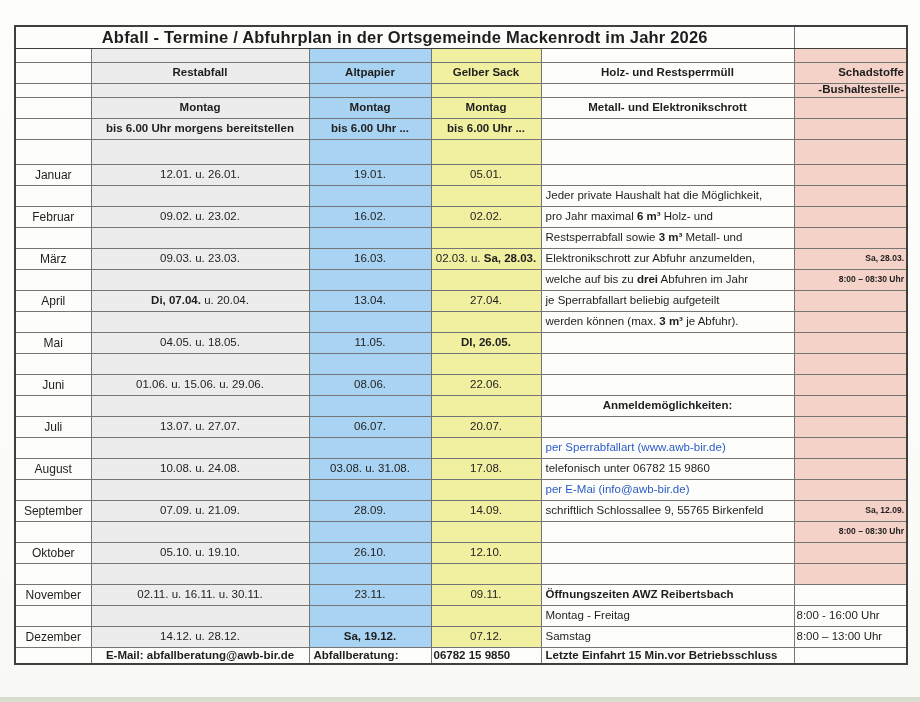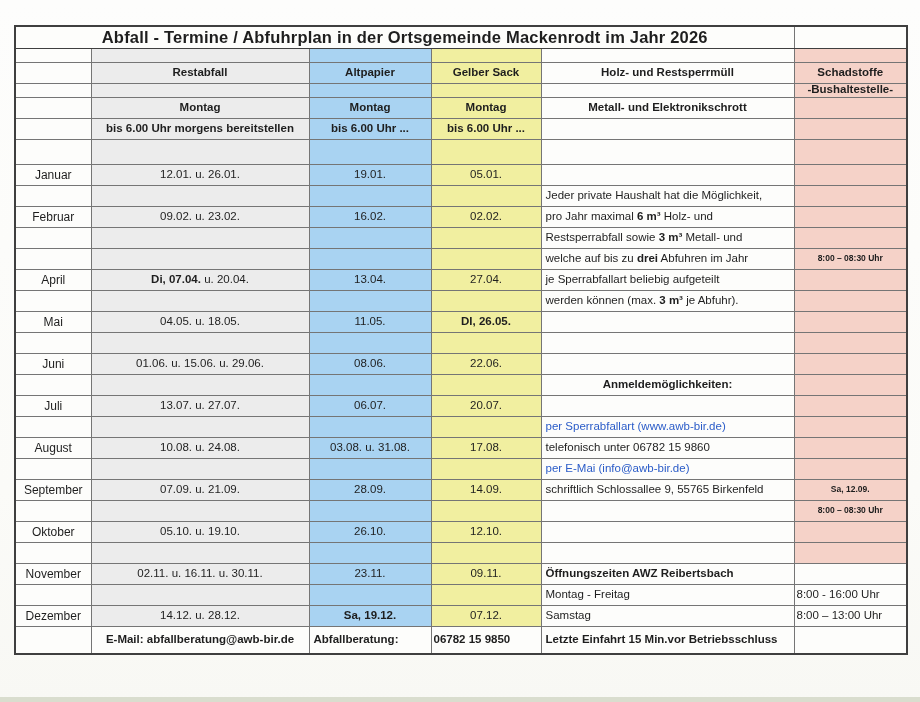"Schadstoffe" .bg-schad { text-align: none -> right }
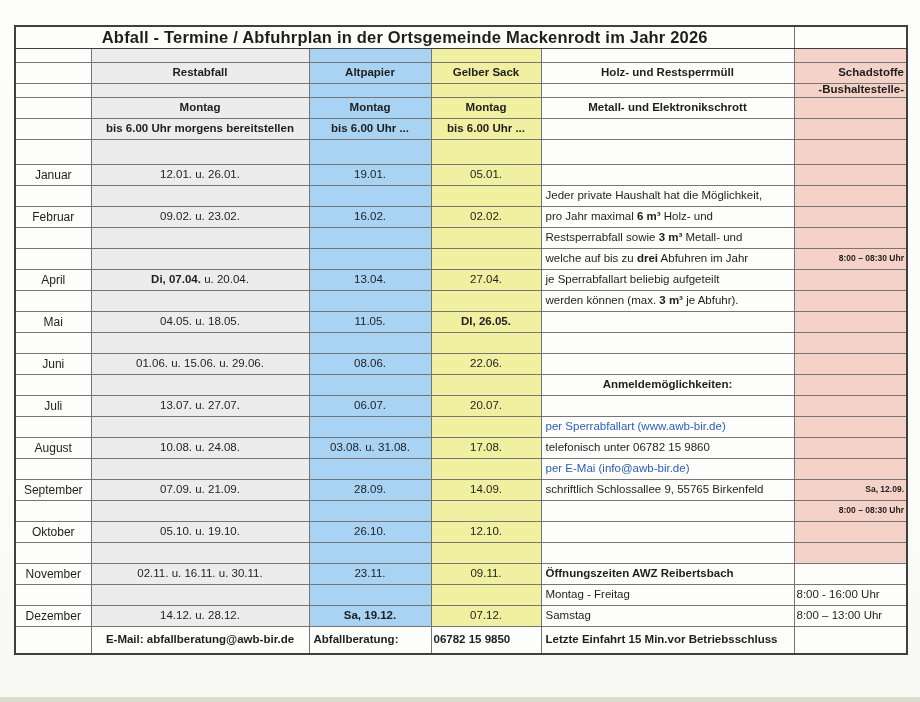"März" tr { html: none -> <tr> <td>März</td> <td>09.03. u. 23.03.</td> <td>16.03.</td> <td><span>02.03. u. </span><span>Sa, 28.03.</span></td> <td>Elektronikschrott zur Abfuhr anzumelden,</td> <td>Sa, 28.03.</td> </tr> }
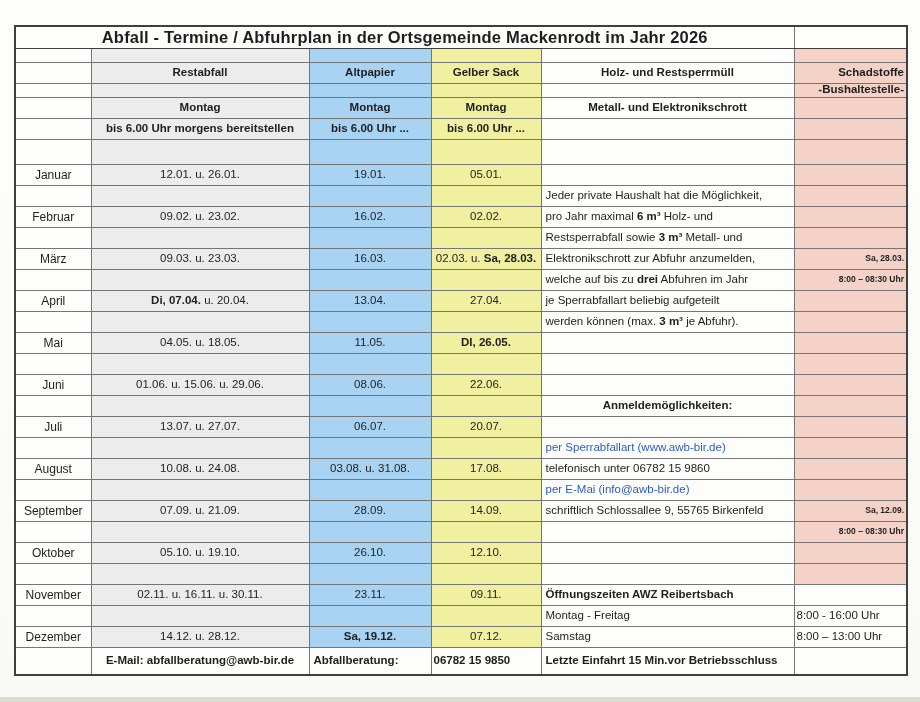"E-Mail: abfallberatung@awb-bir.de" tr { height: 28px -> 17px }
